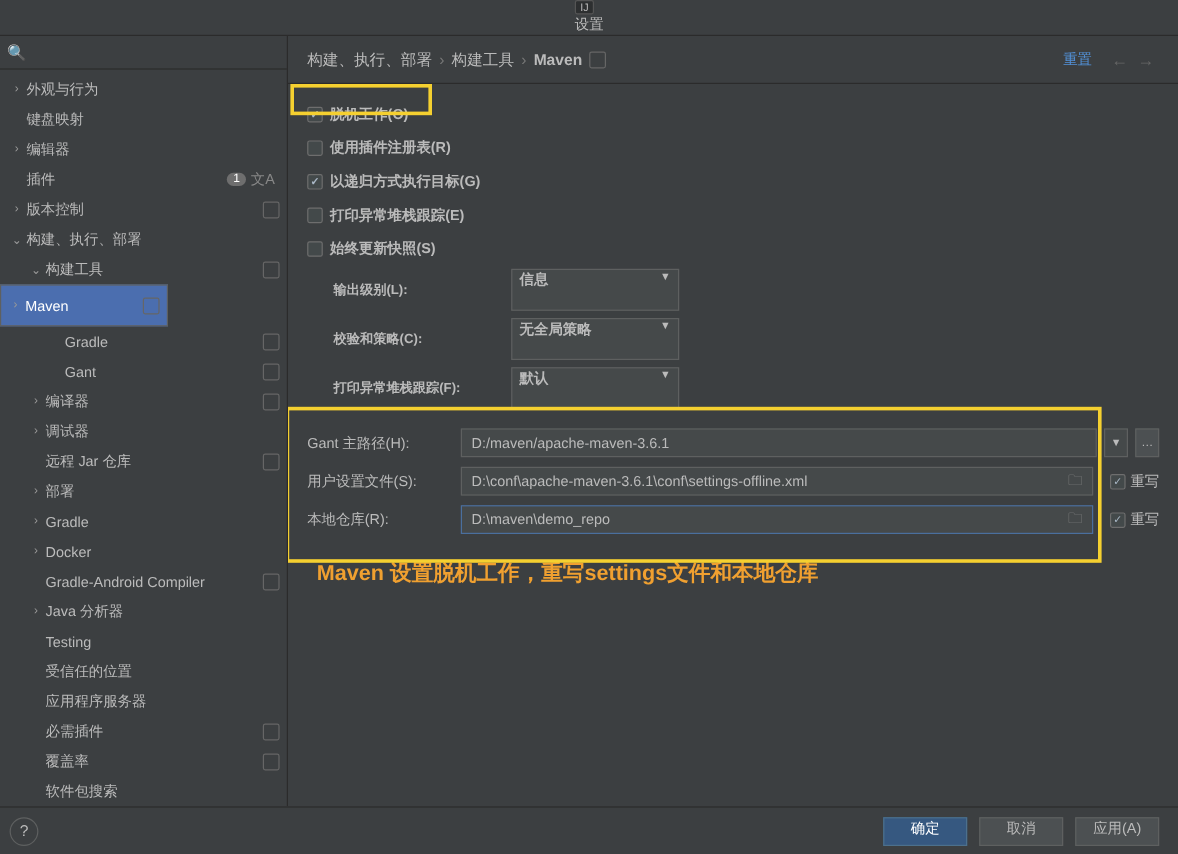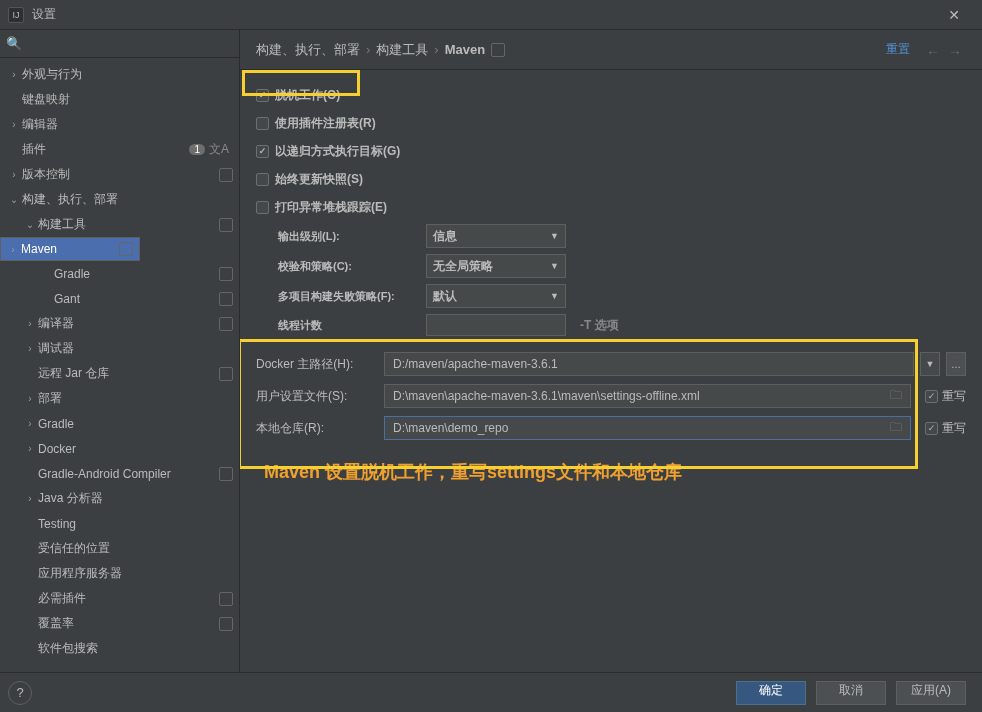"IJ" .titlebar { flex-direction: none -> column }
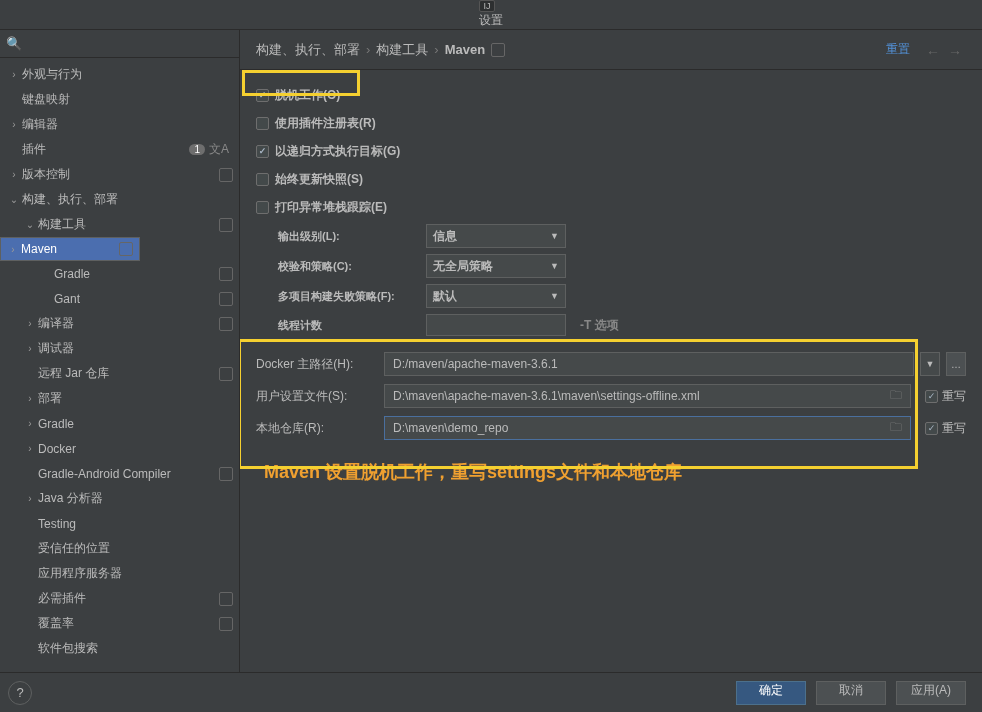"始终更新快照(S)" div.form-row { order: before "打印异常堆栈跟踪(E)" -> after "打印异常堆栈跟踪(E)" }
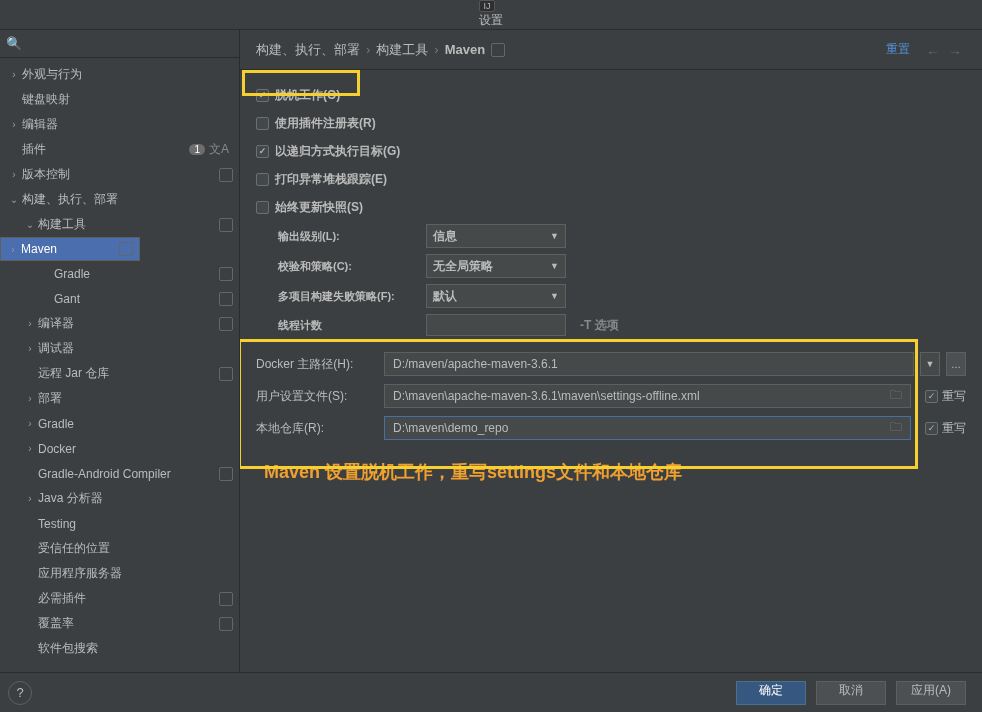"信息" .sel { align-items: center -> none; height: 24px -> 35px }
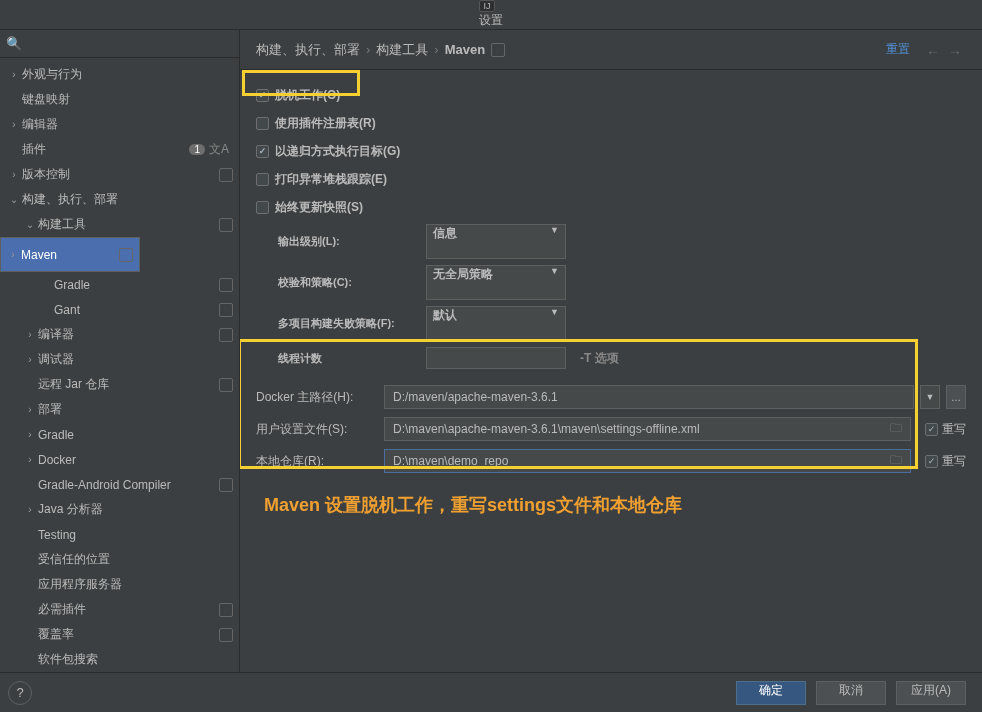"多项目构建失败策略(F):" label.field-label { text: 多项目构建失败策略 -> 打印异常堆栈跟踪 }
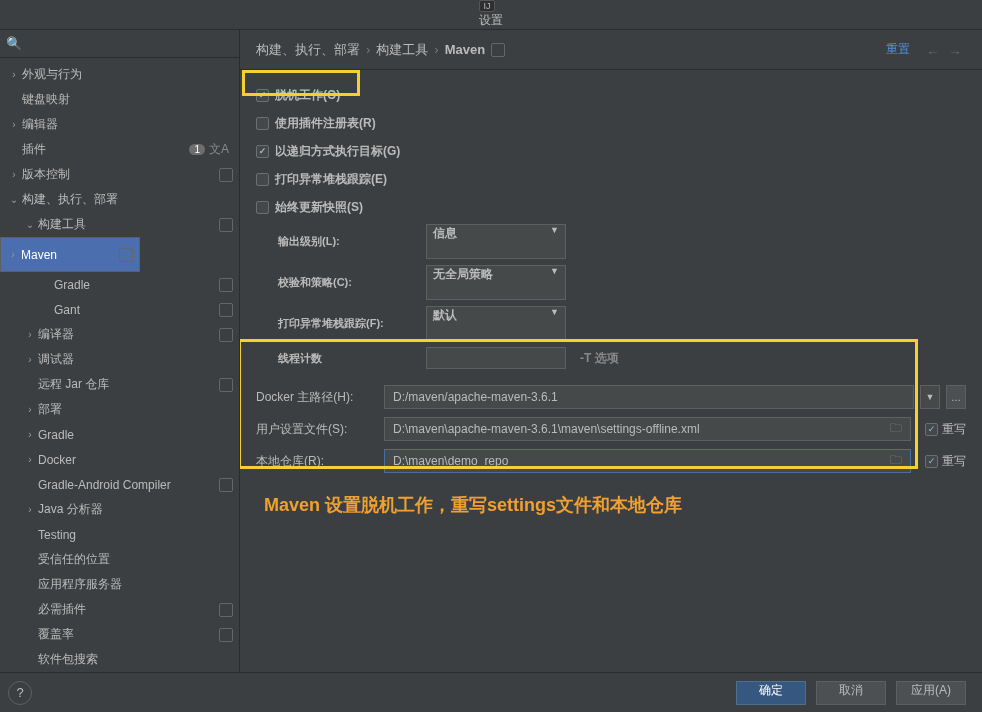"线程计数" div.form-row { html: <div> <label>线程计数</label> <div> <span></span> </div> <span>-T 选项</span> </div> -> none }
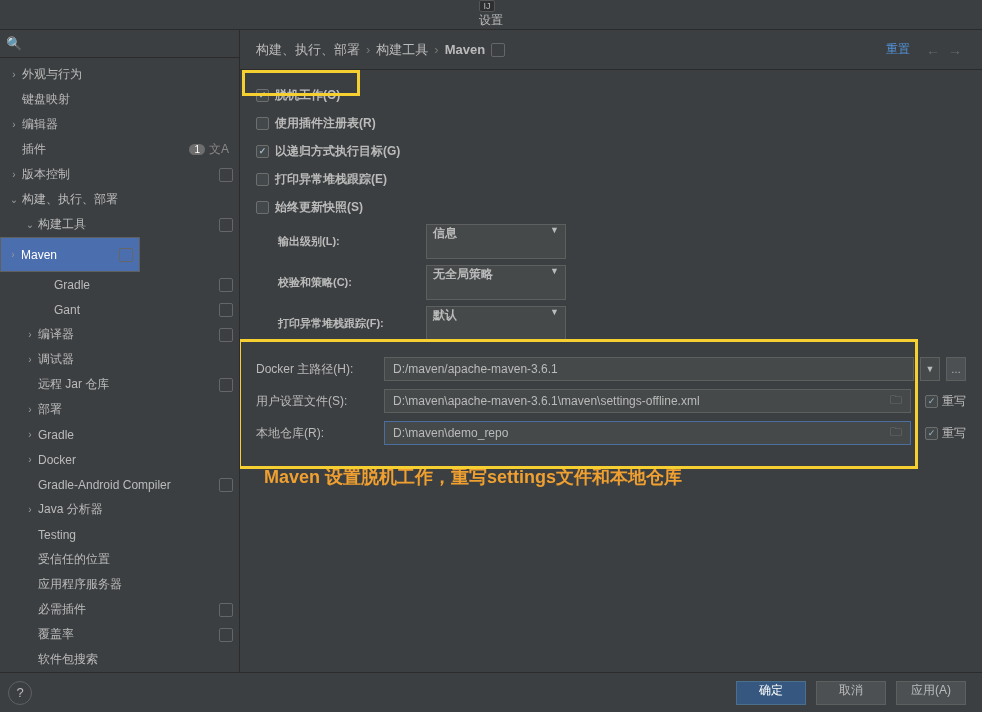"Docker 主路径(H):" div.plabel { text: Docker -> Gant }
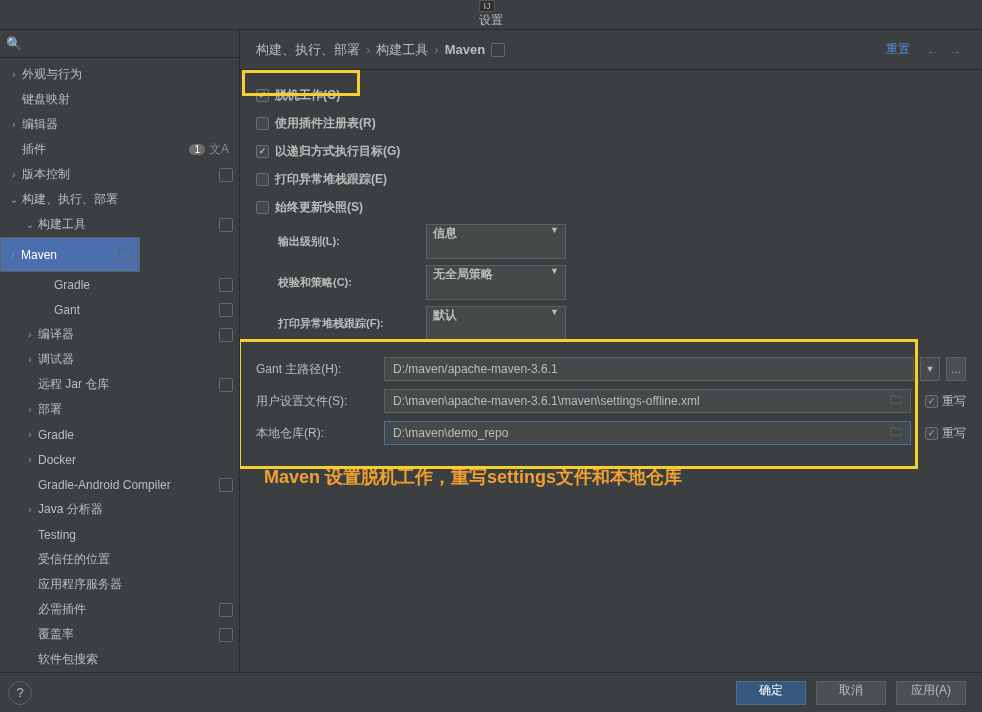"D:\maven\apache-maven-3.6.1\maven\settin" span { text: maven\apache-maven-3.6.1\maven -> conf\apache-maven-3.6.1\conf }
